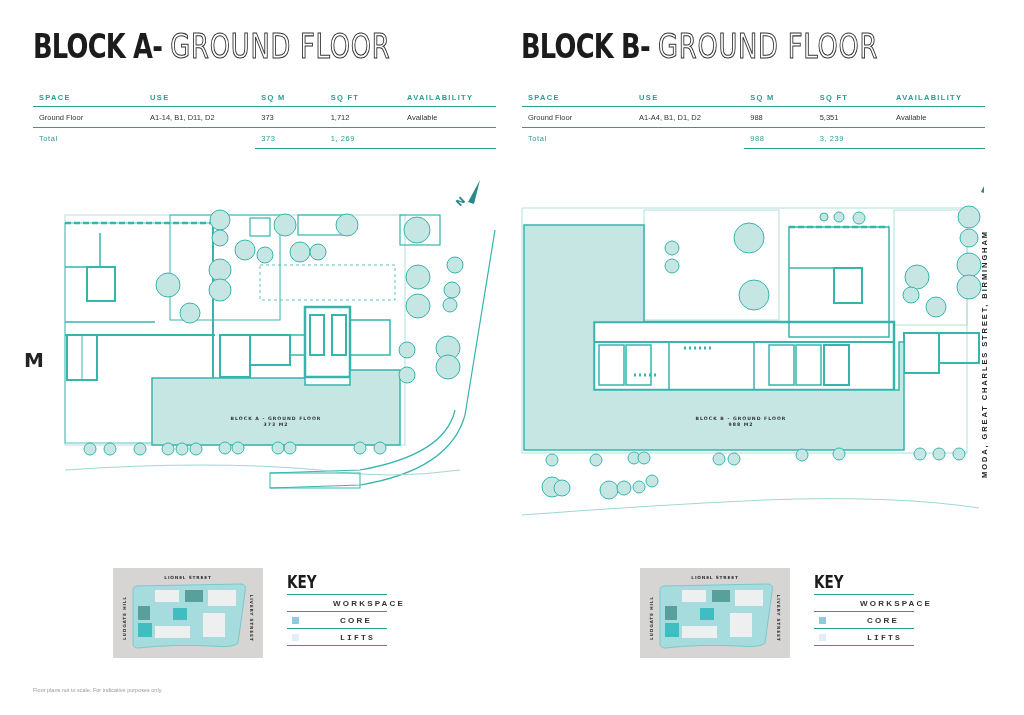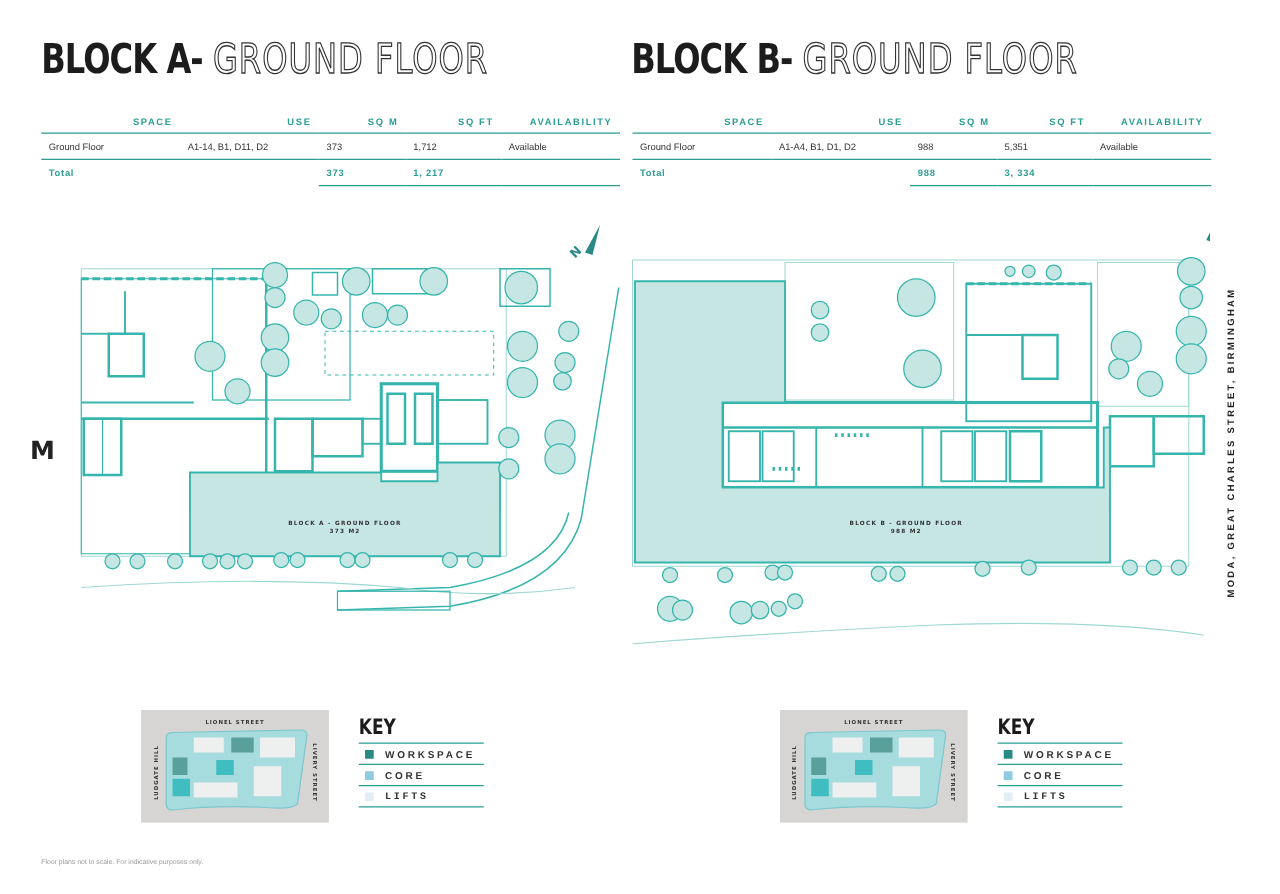"BLOCK B- GROUND FLOOR" .panel.b { left: 488px -> 504px }
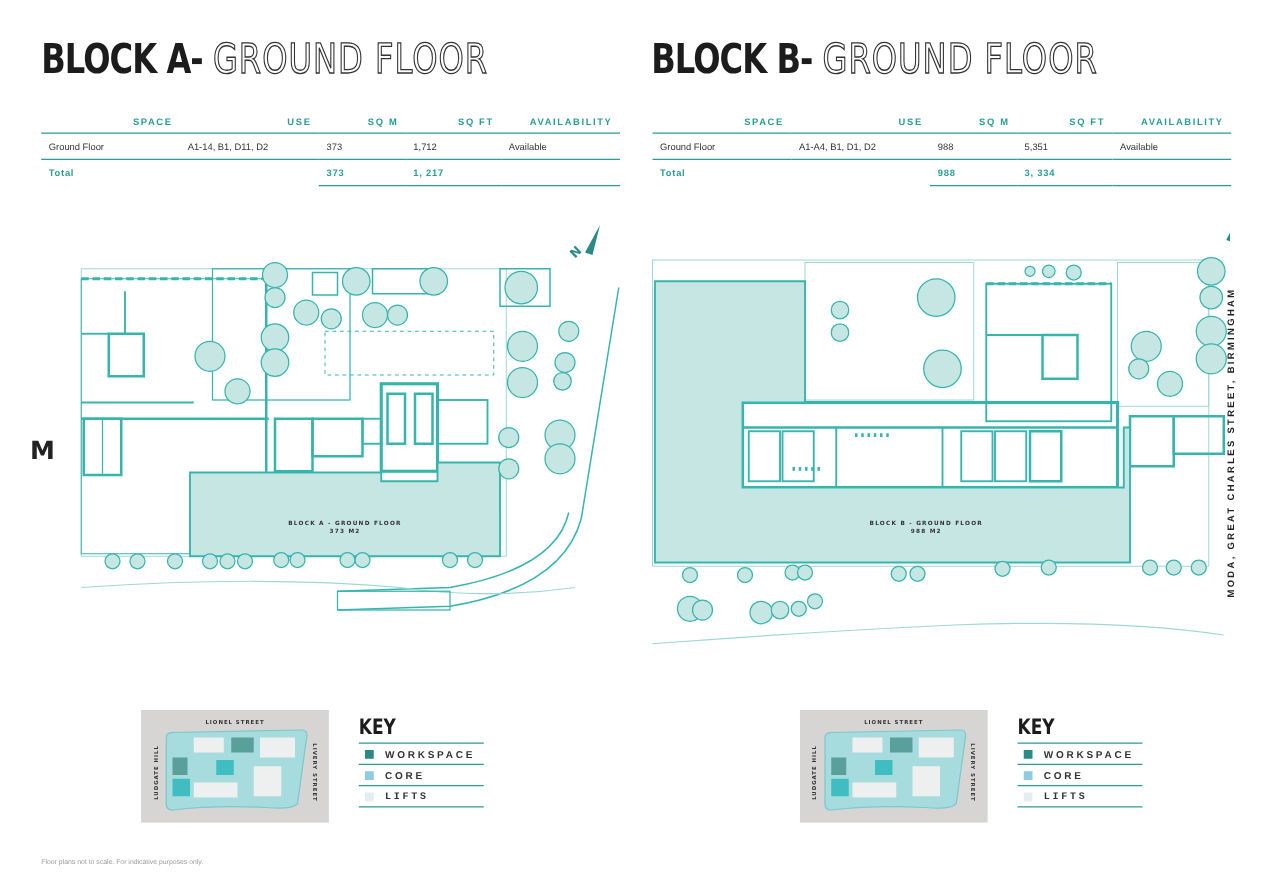"SPACE" table.spec th { text-align: right -> left }
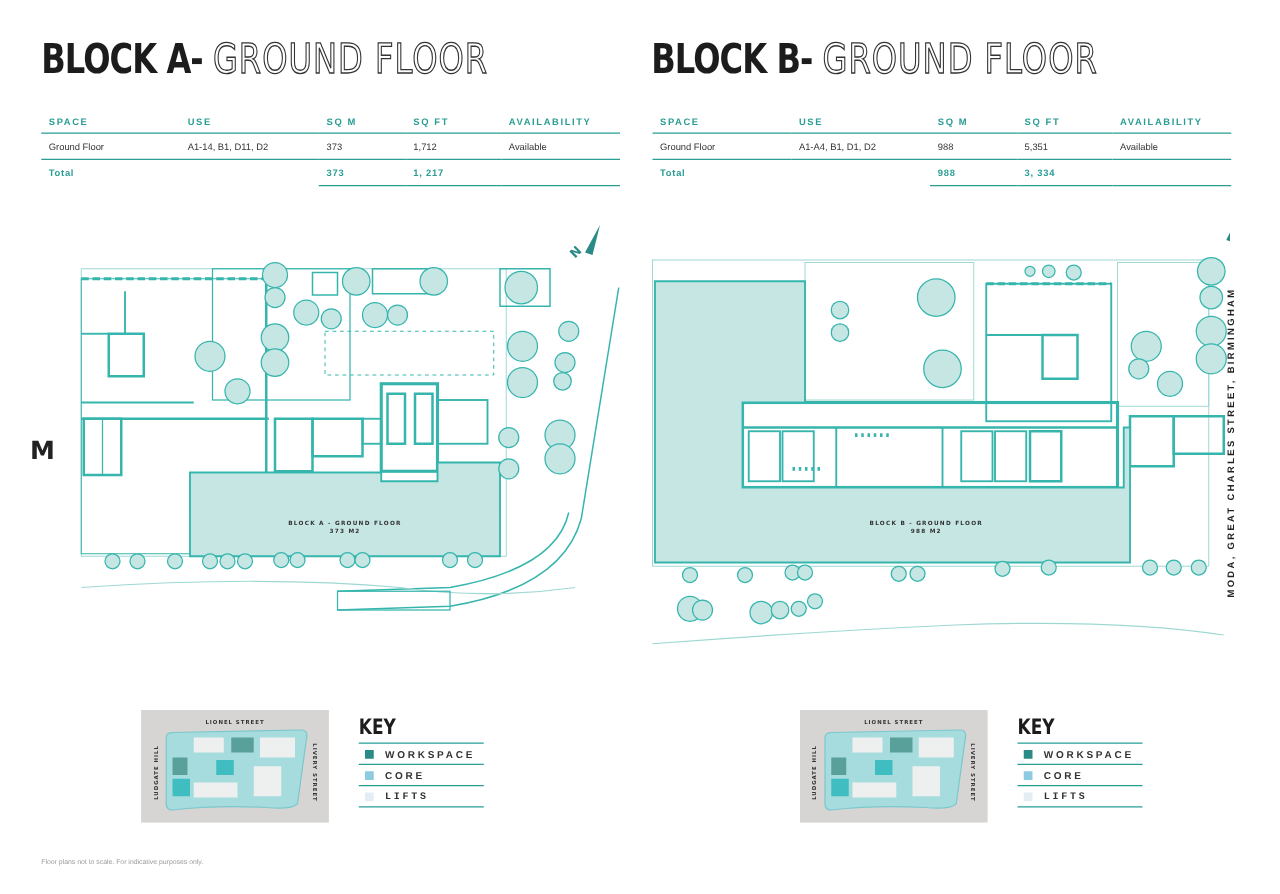"Total" table.spec tr.total td { font-weight: bold -> normal }
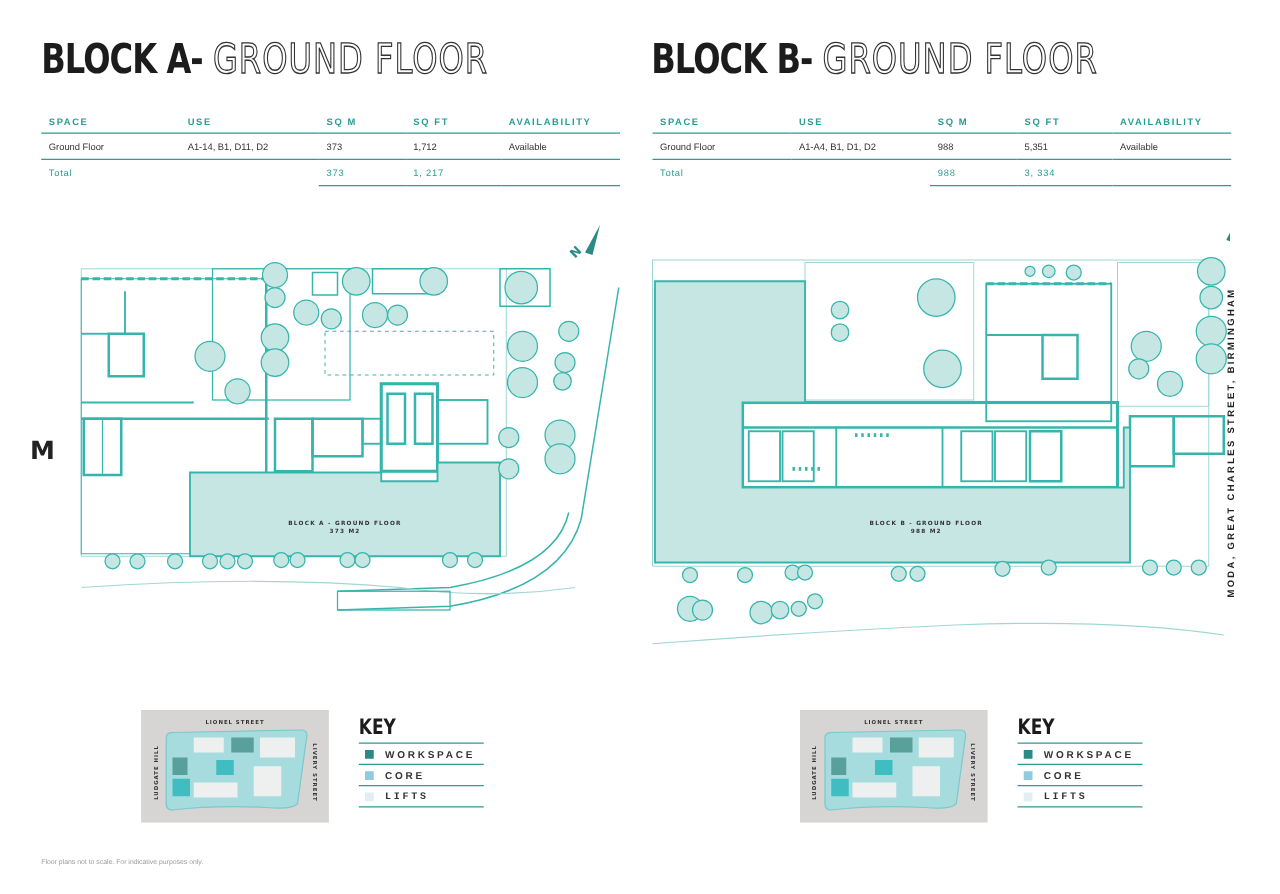"1, 217" td.ul { text: 217 -> 269 }
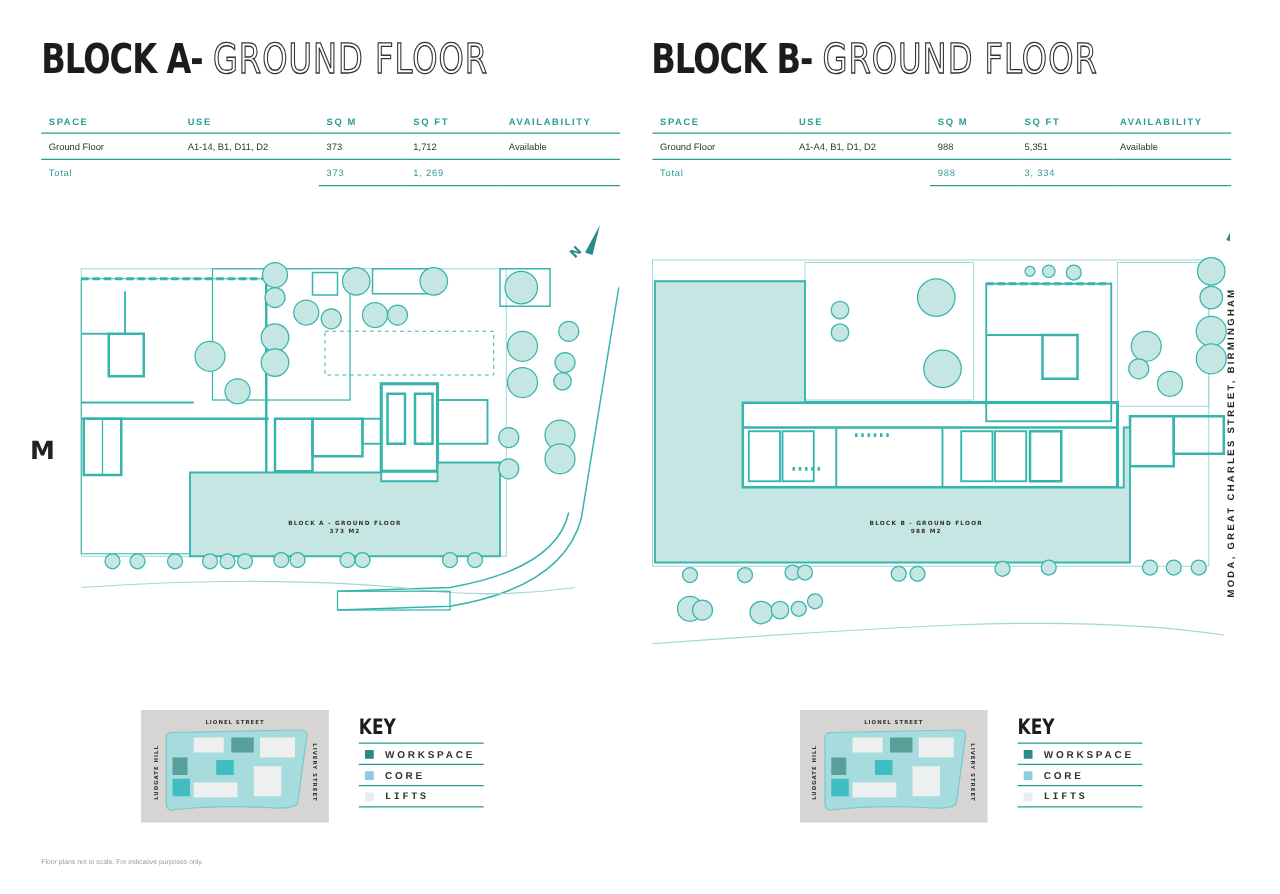"3, 334" td.ul { text: 334 -> 239 }
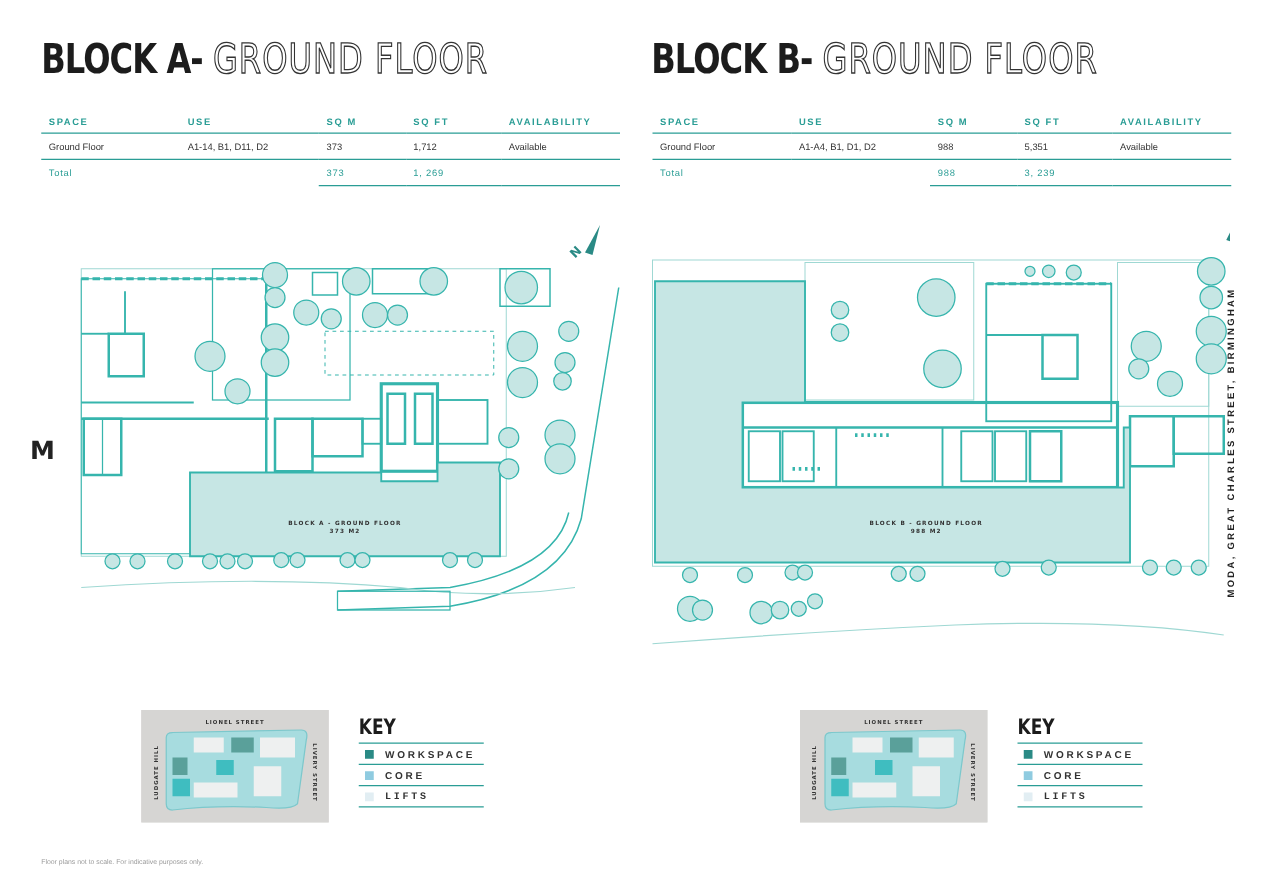"WORKSPACE" .key-item { gap: none -> 32px }
